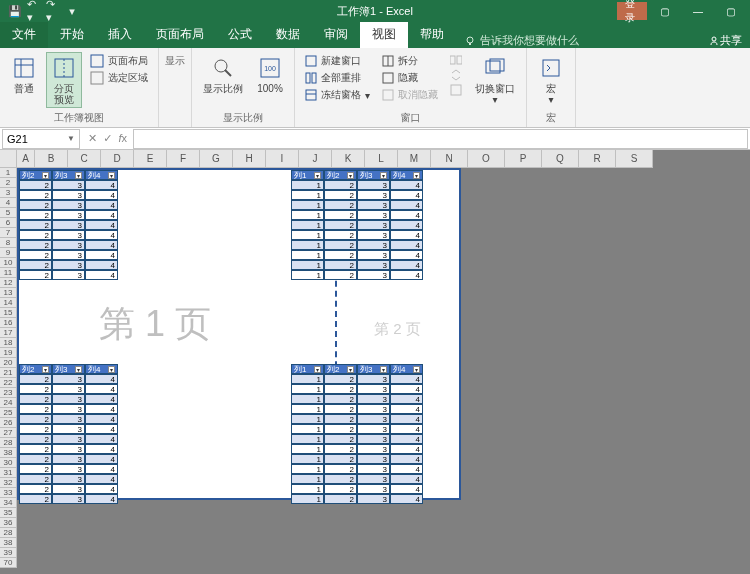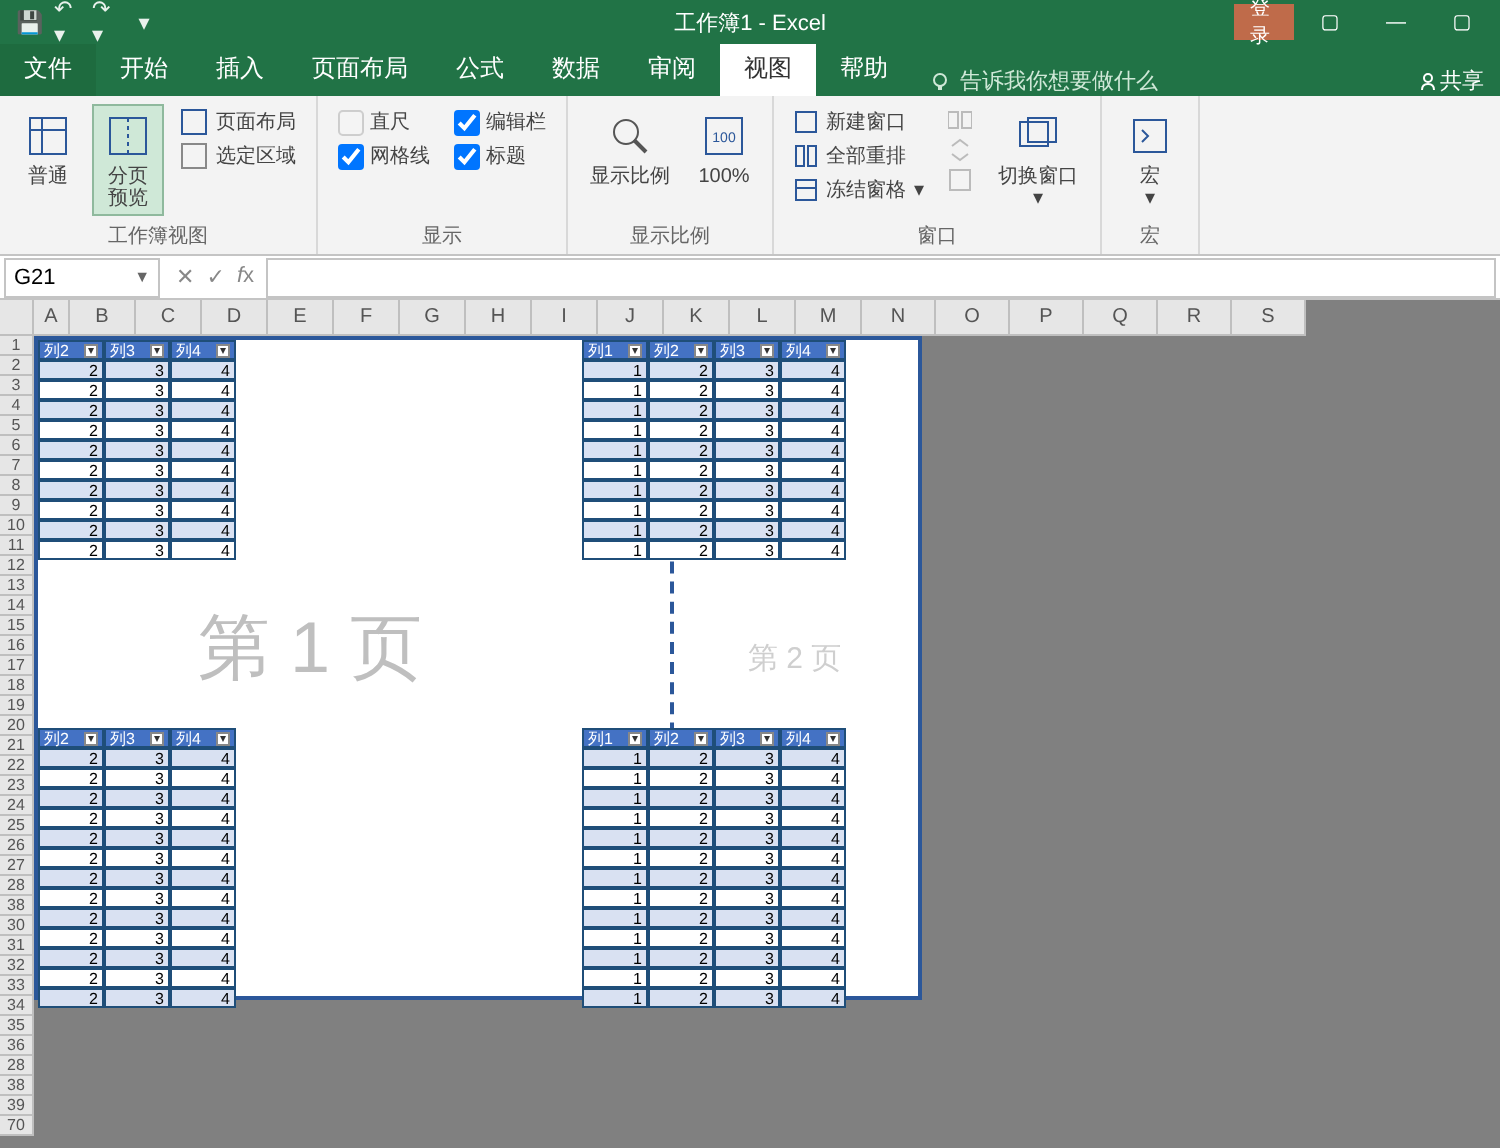"直尺" div.group-body { html: <div> <div> <label> <input> <span>直尺</span> </label> <label> <input> <span>网格线</span> </label> </div> <div> <label> <input> <span>编辑栏</span> </label> <label> <input> <span>标题</span> </label> </div> </div> -> none }
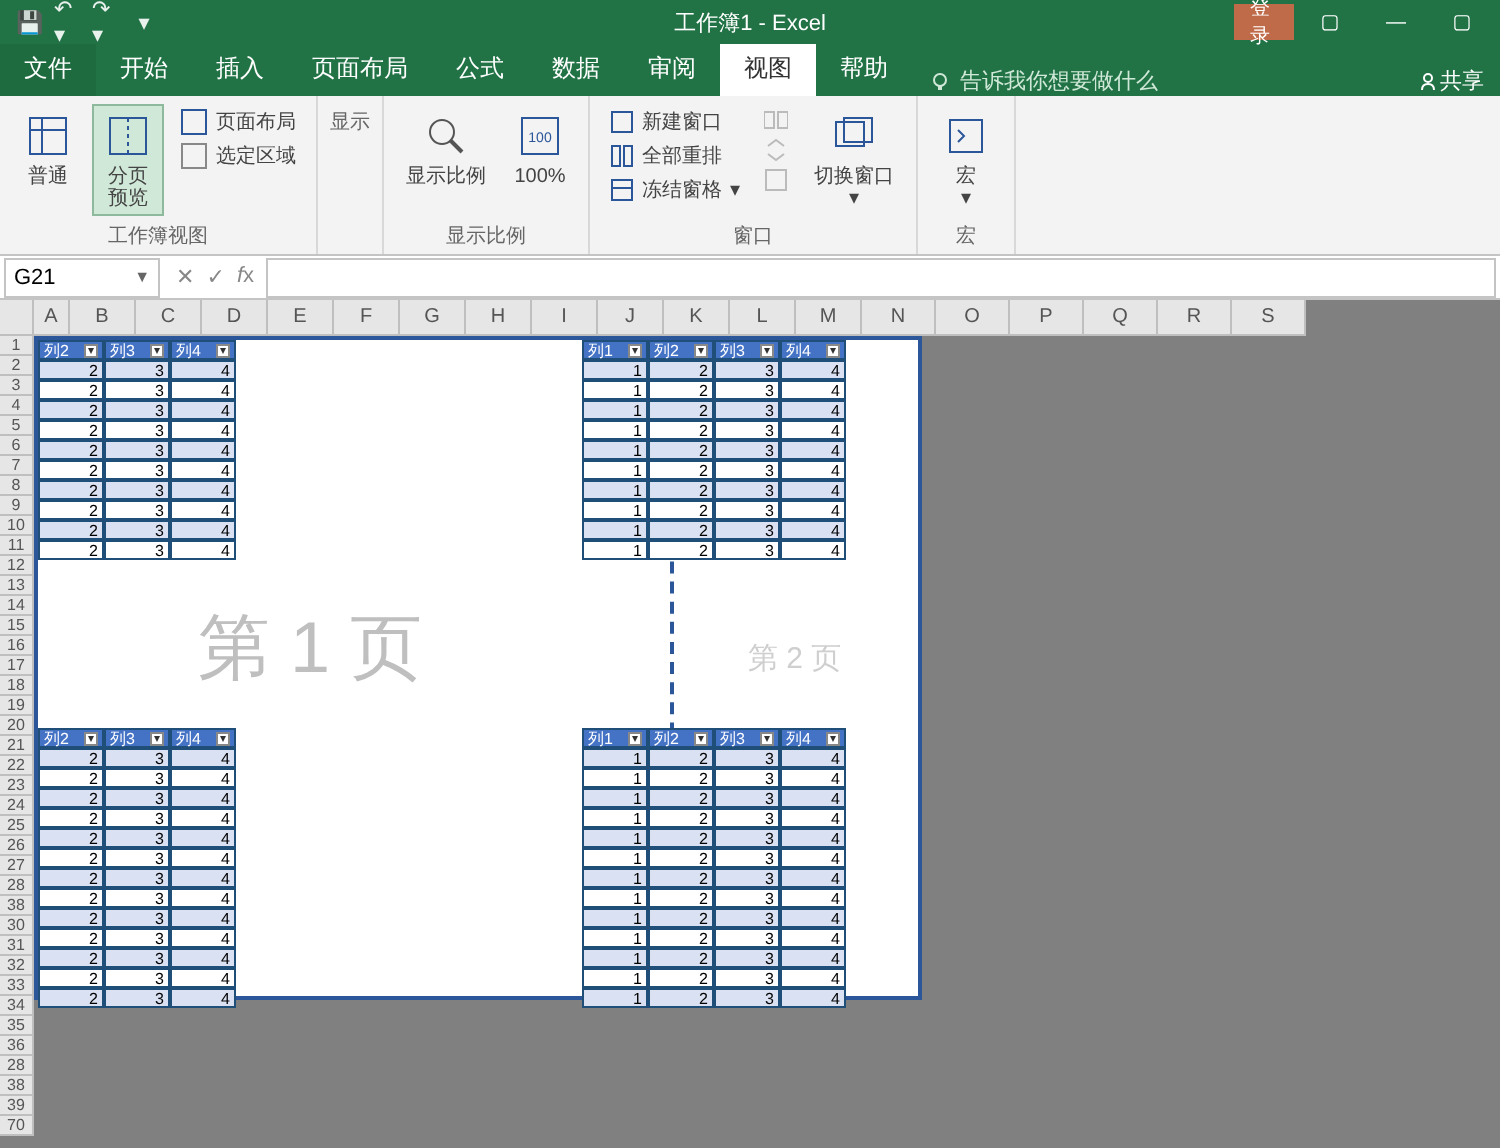"拆分" div.stack { html: none -> <div> <div> <svg> <rect></rect> <line></line> </svg> <span>拆分</span> </div> <div> <svg> <rect></rect> </svg> <span>隐藏</span> </div> <div> <svg> <rect></rect> </svg> <span>取消隐藏</span> </div> </div> }
